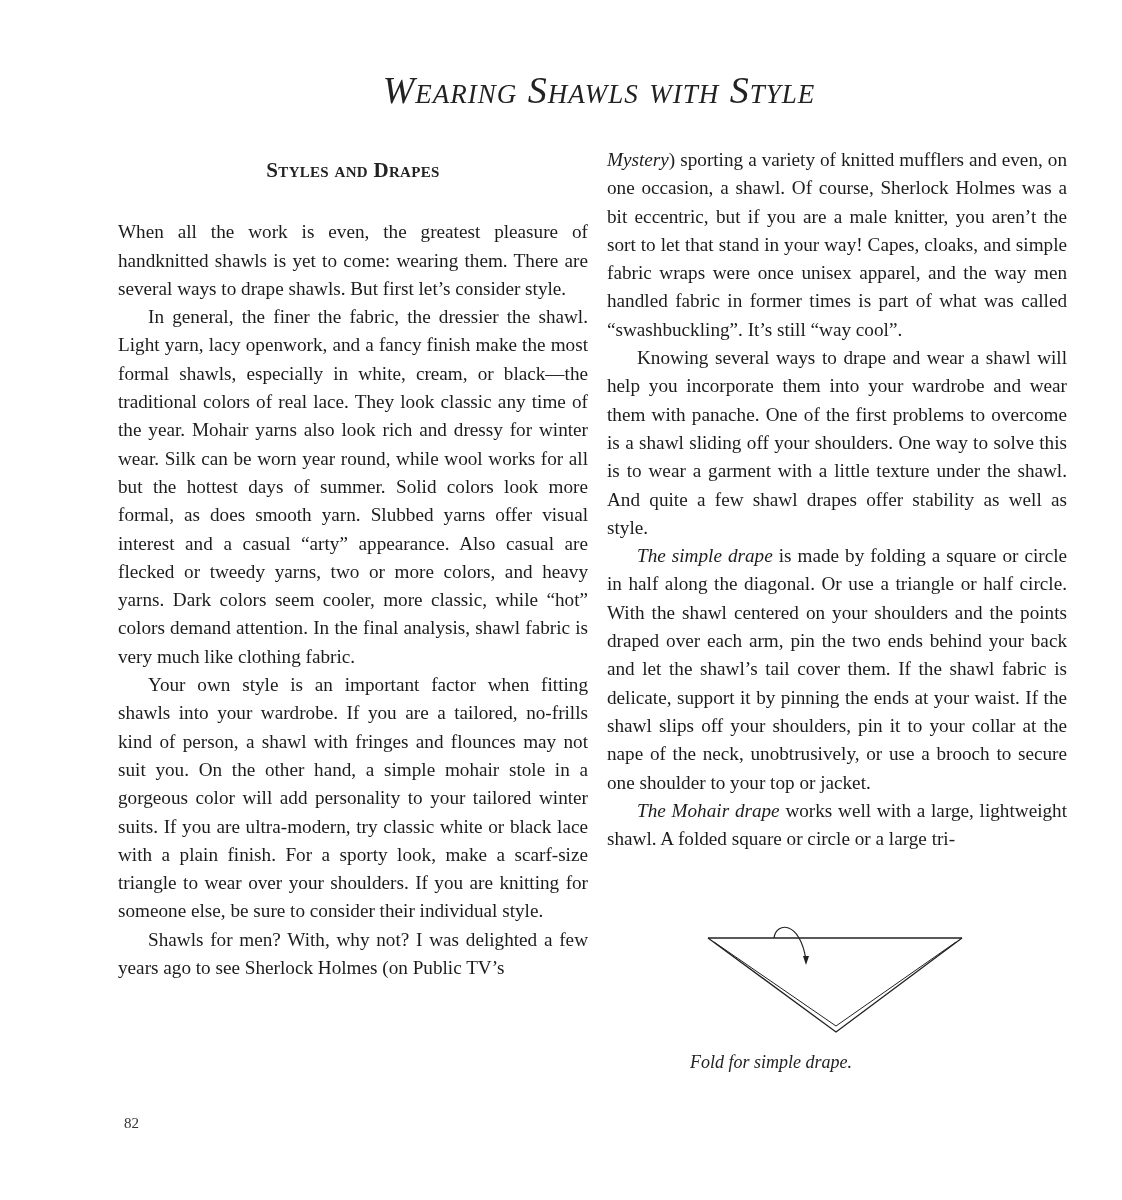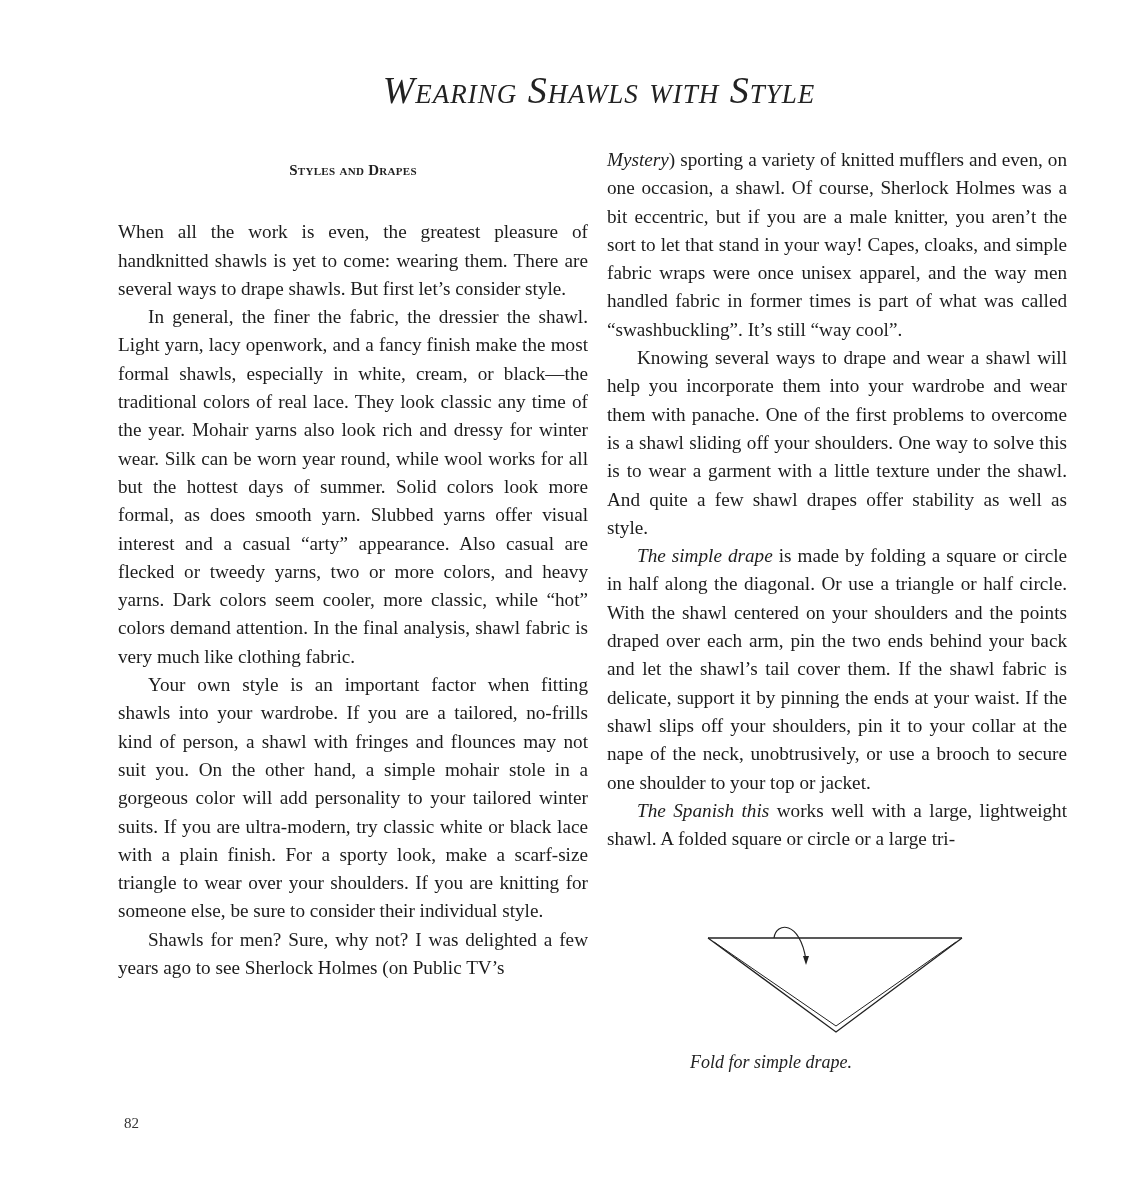"Styles and Drapes" .subhead { font-size: 15px -> 21px }
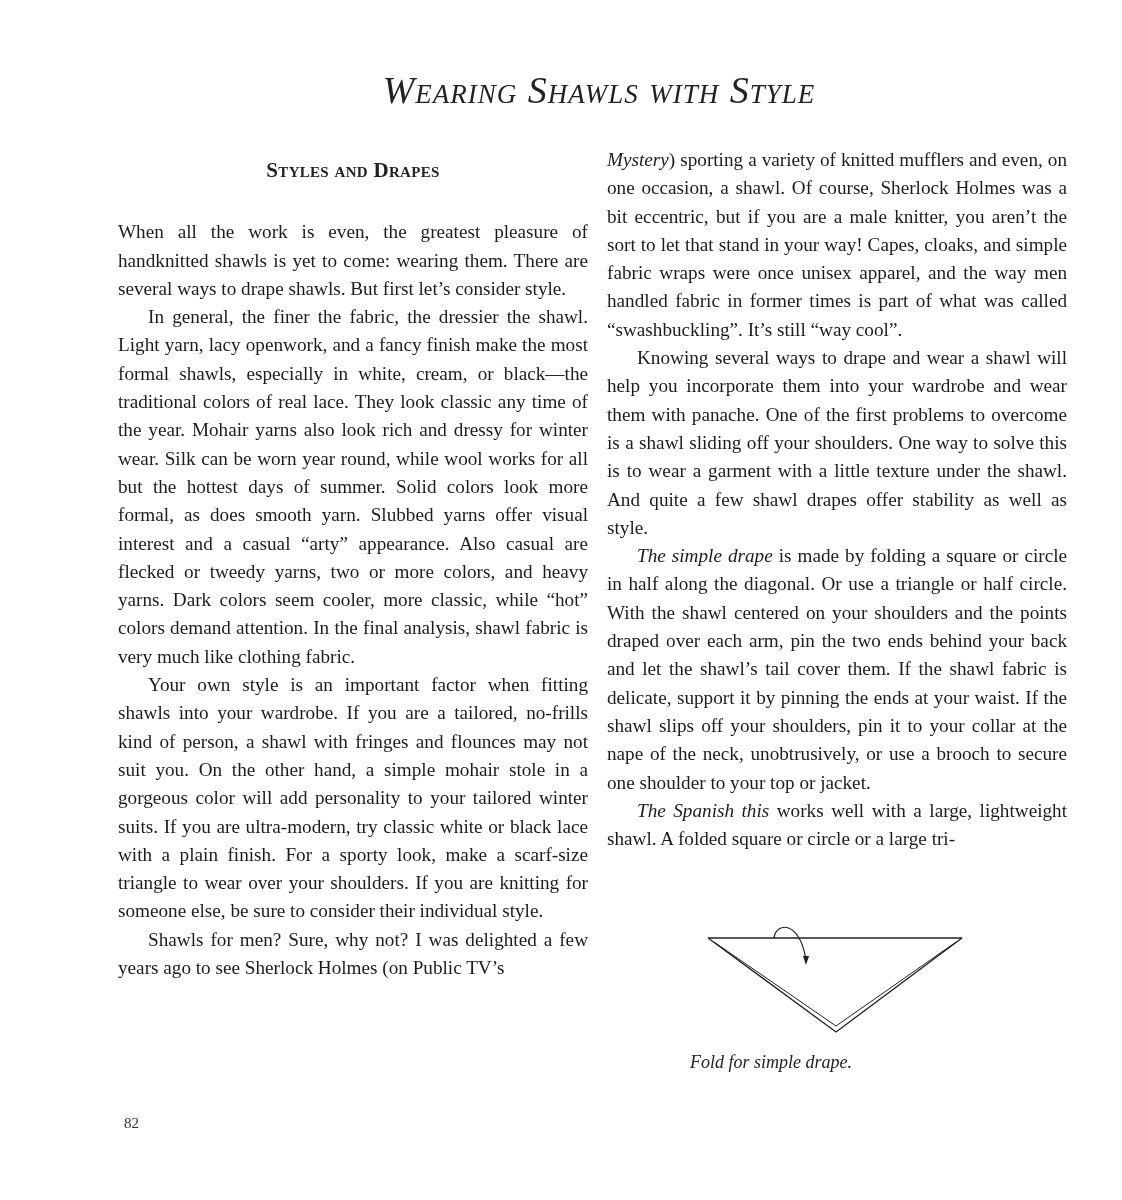"The Spanish this" em { text: Spanish this -> Mohair drape }
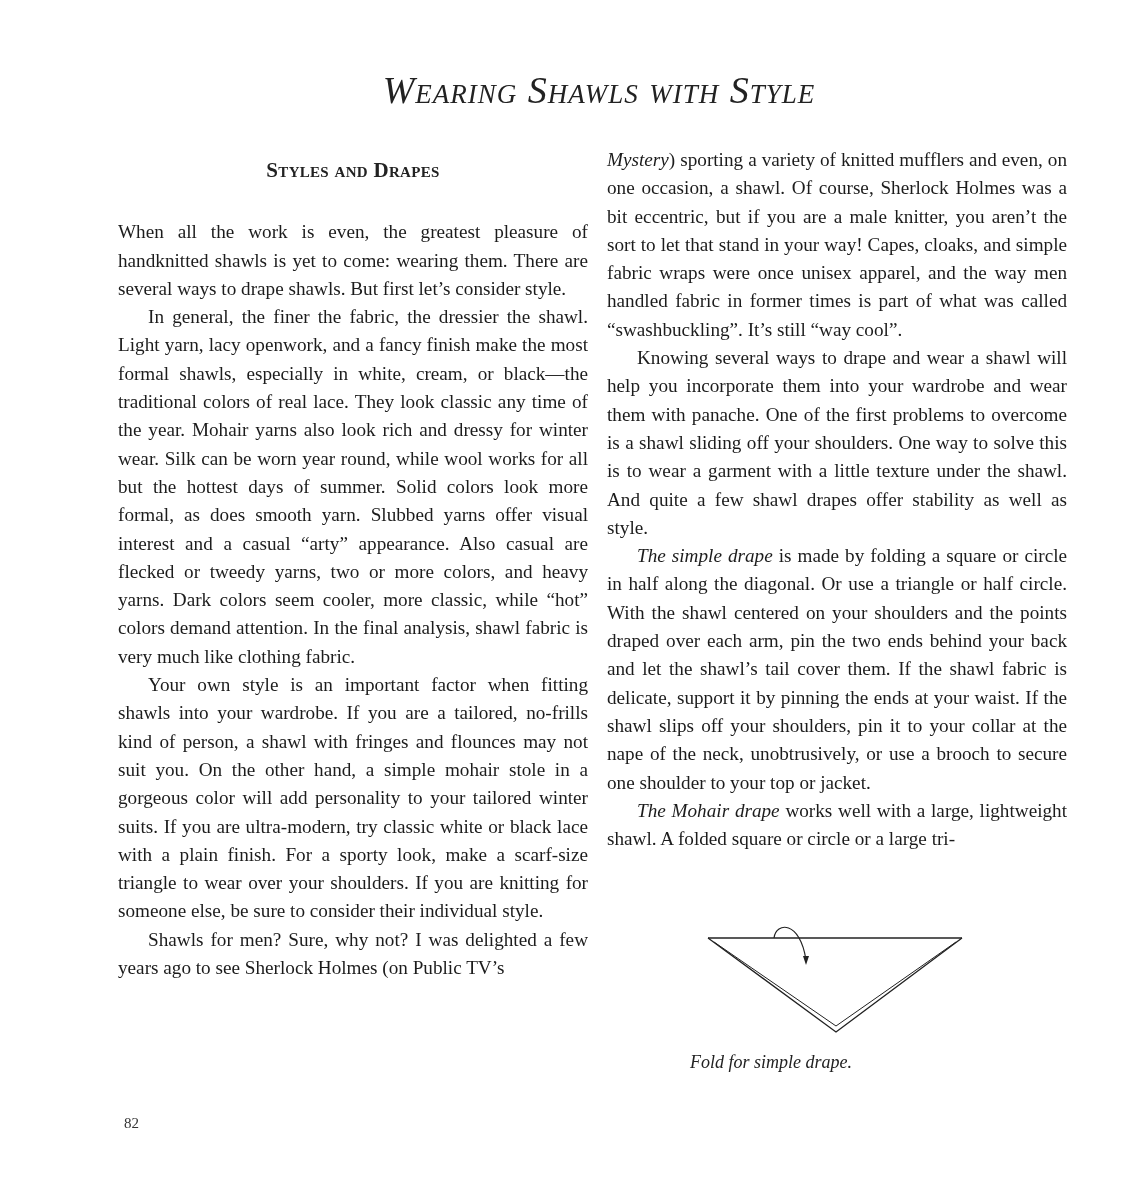"Shawls for men? Sure, why" p { text: Sure -> With }
